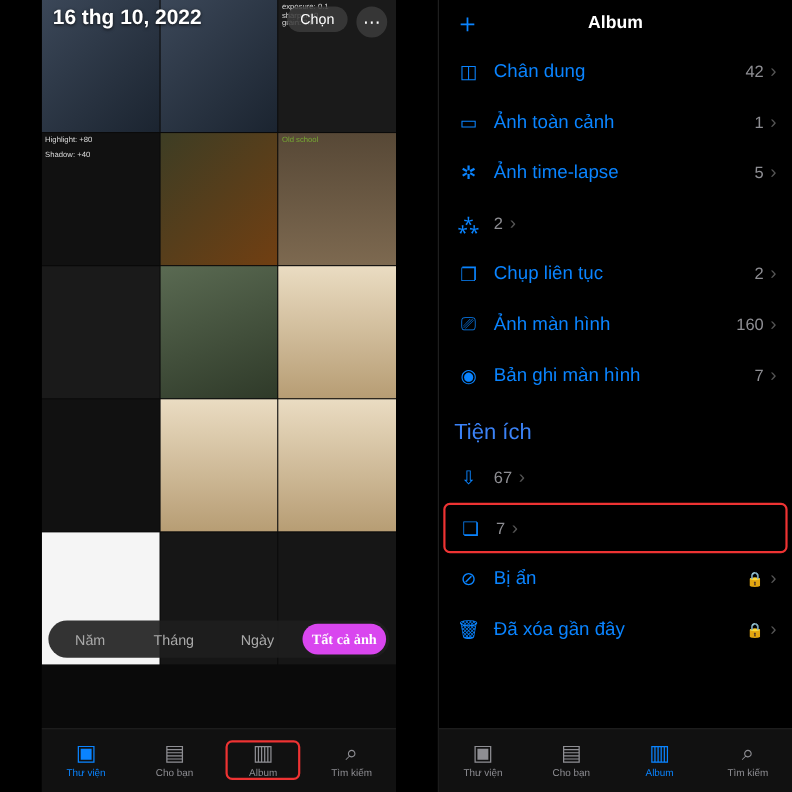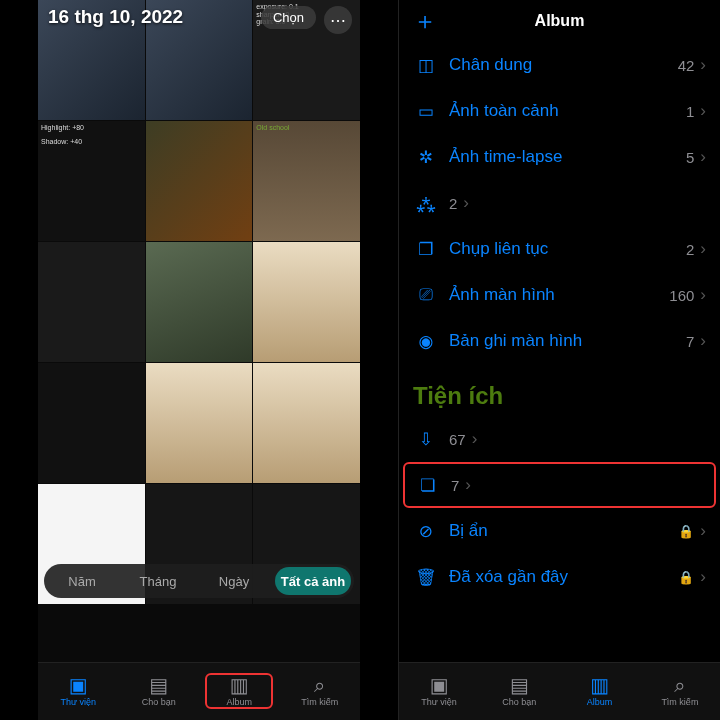"Tiện ích" .section-title { color: #4d7c0f -> #3b82f6; font-size: 24px -> 20px; font-weight: 700 -> 400 }
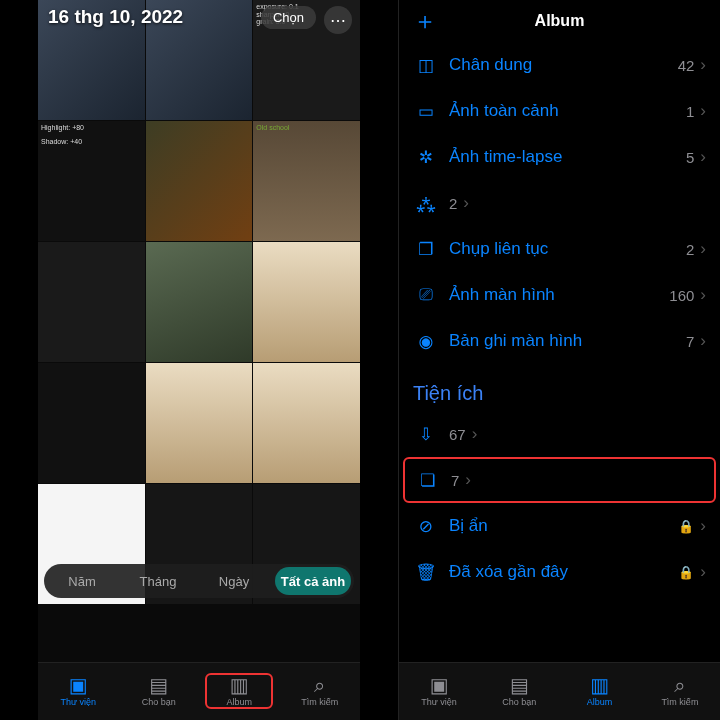"Tất cả ảnh" .seg .s.active { background: #0f766e -> #d946ef; font-family: none -> Liberation Serif, serif }
